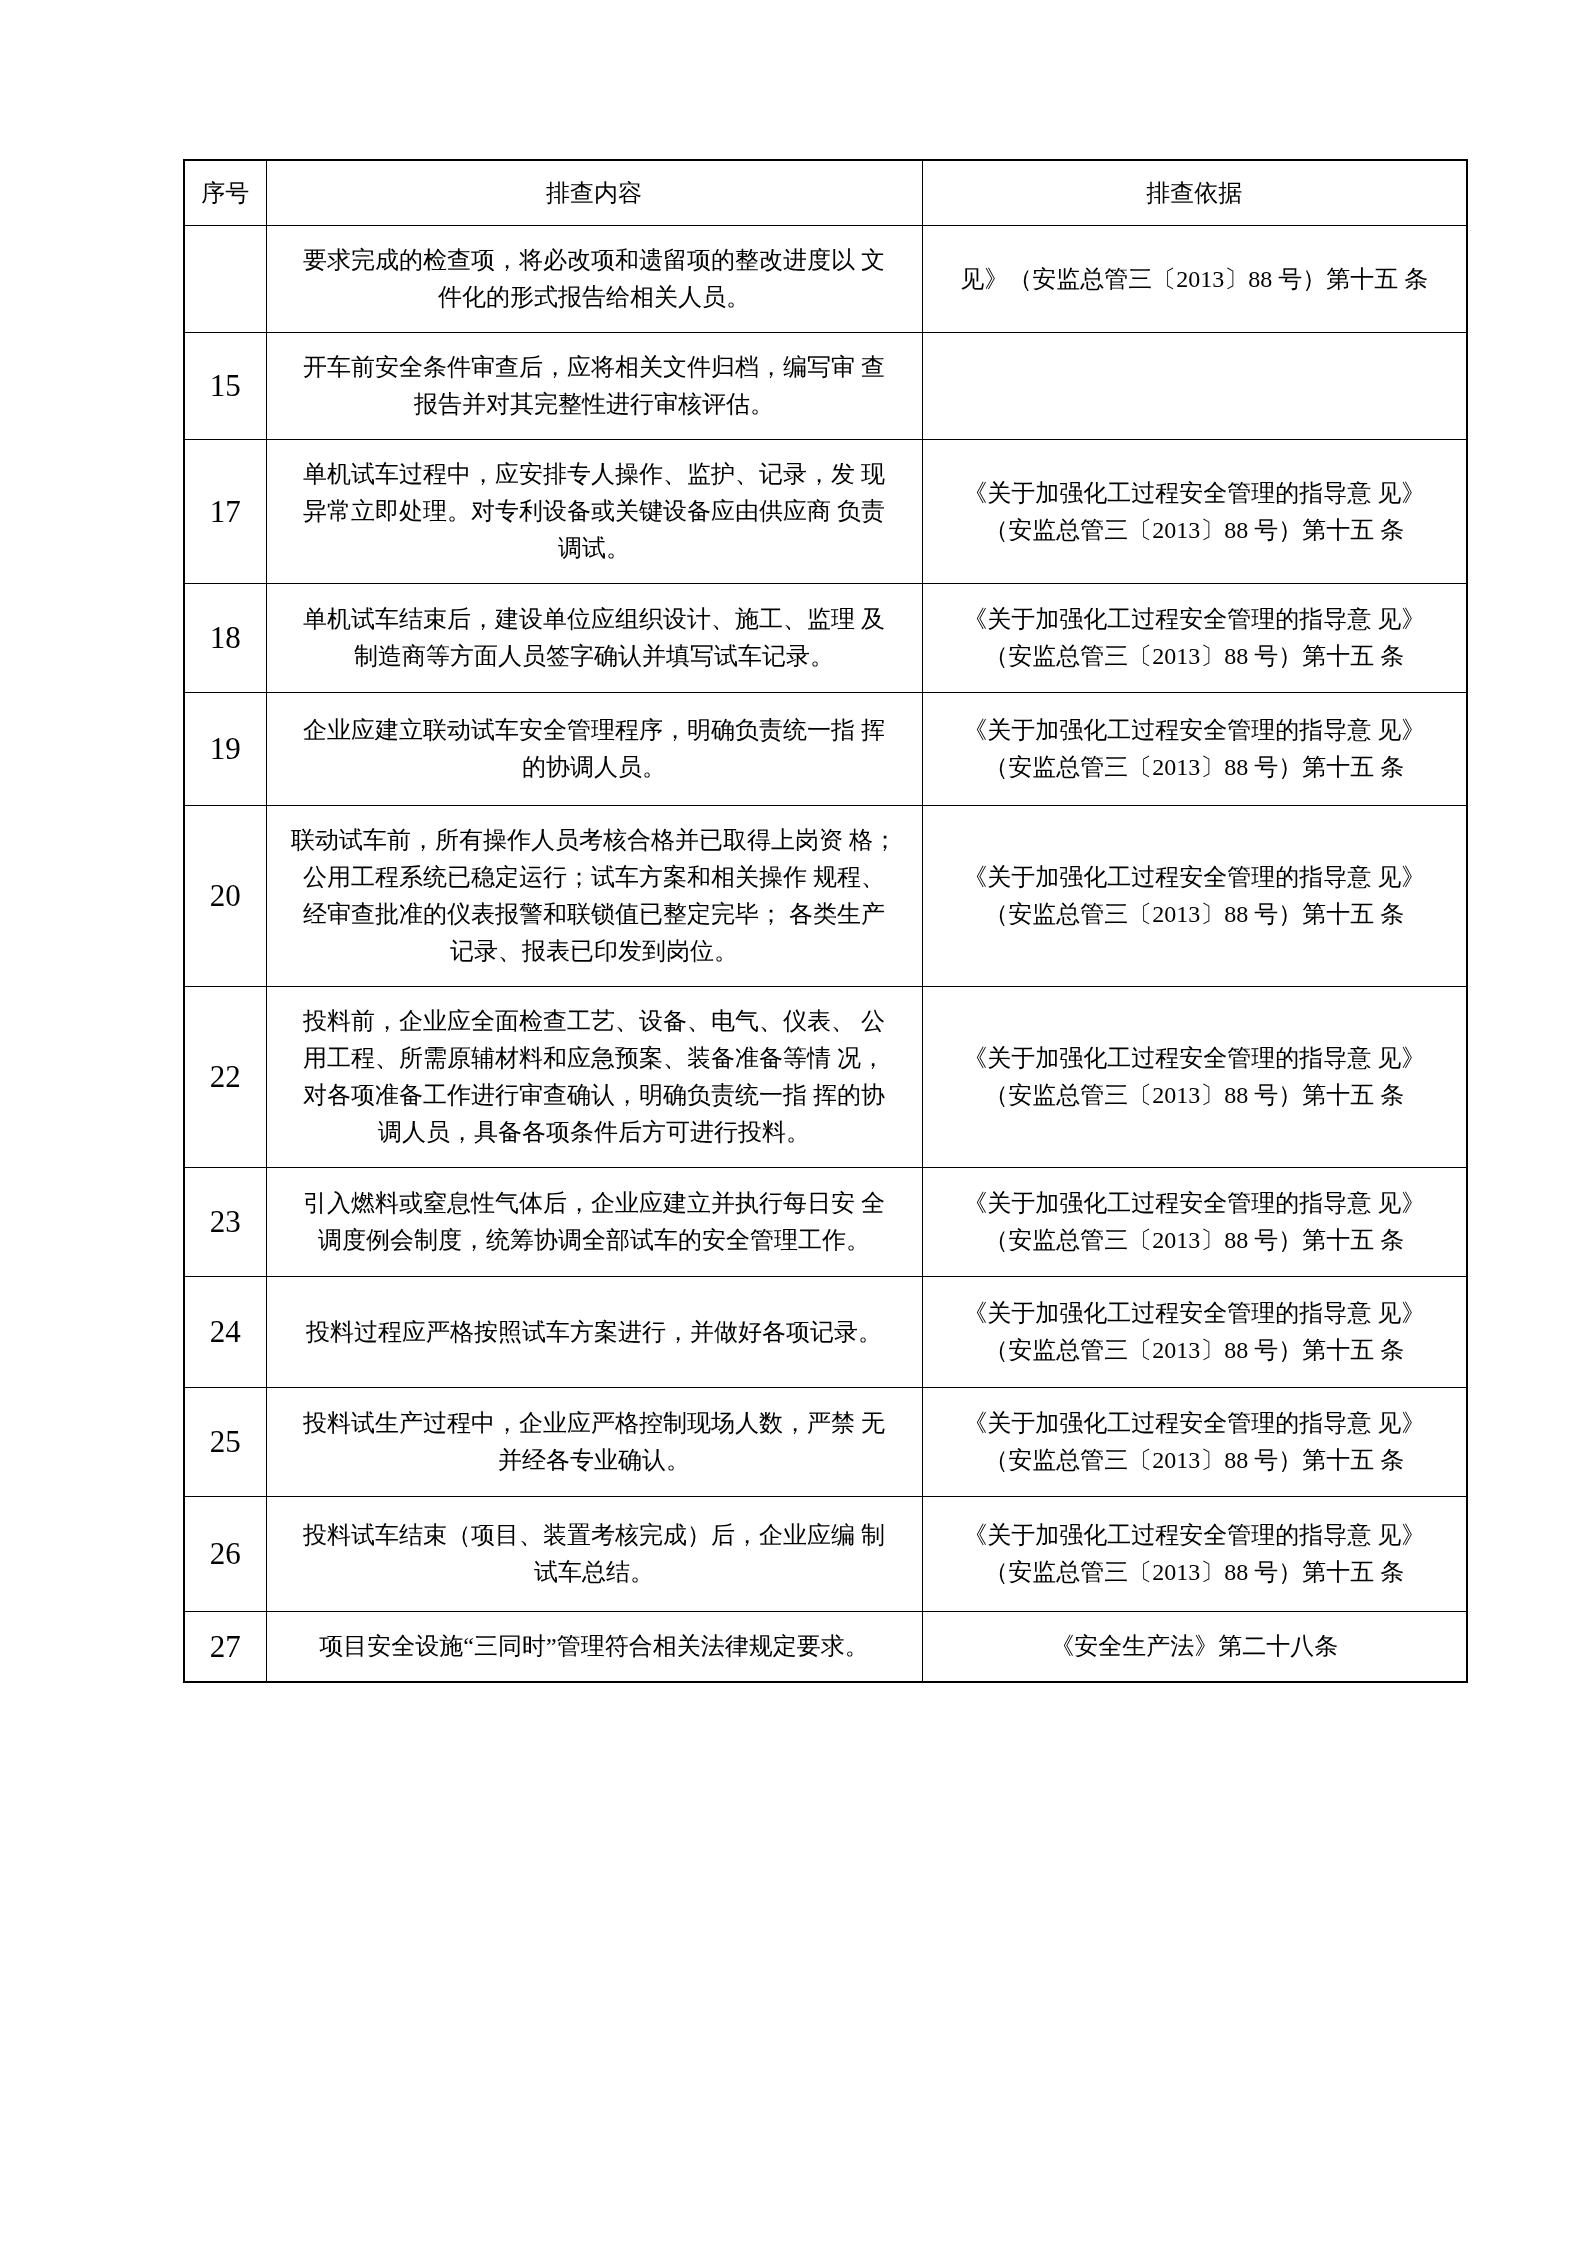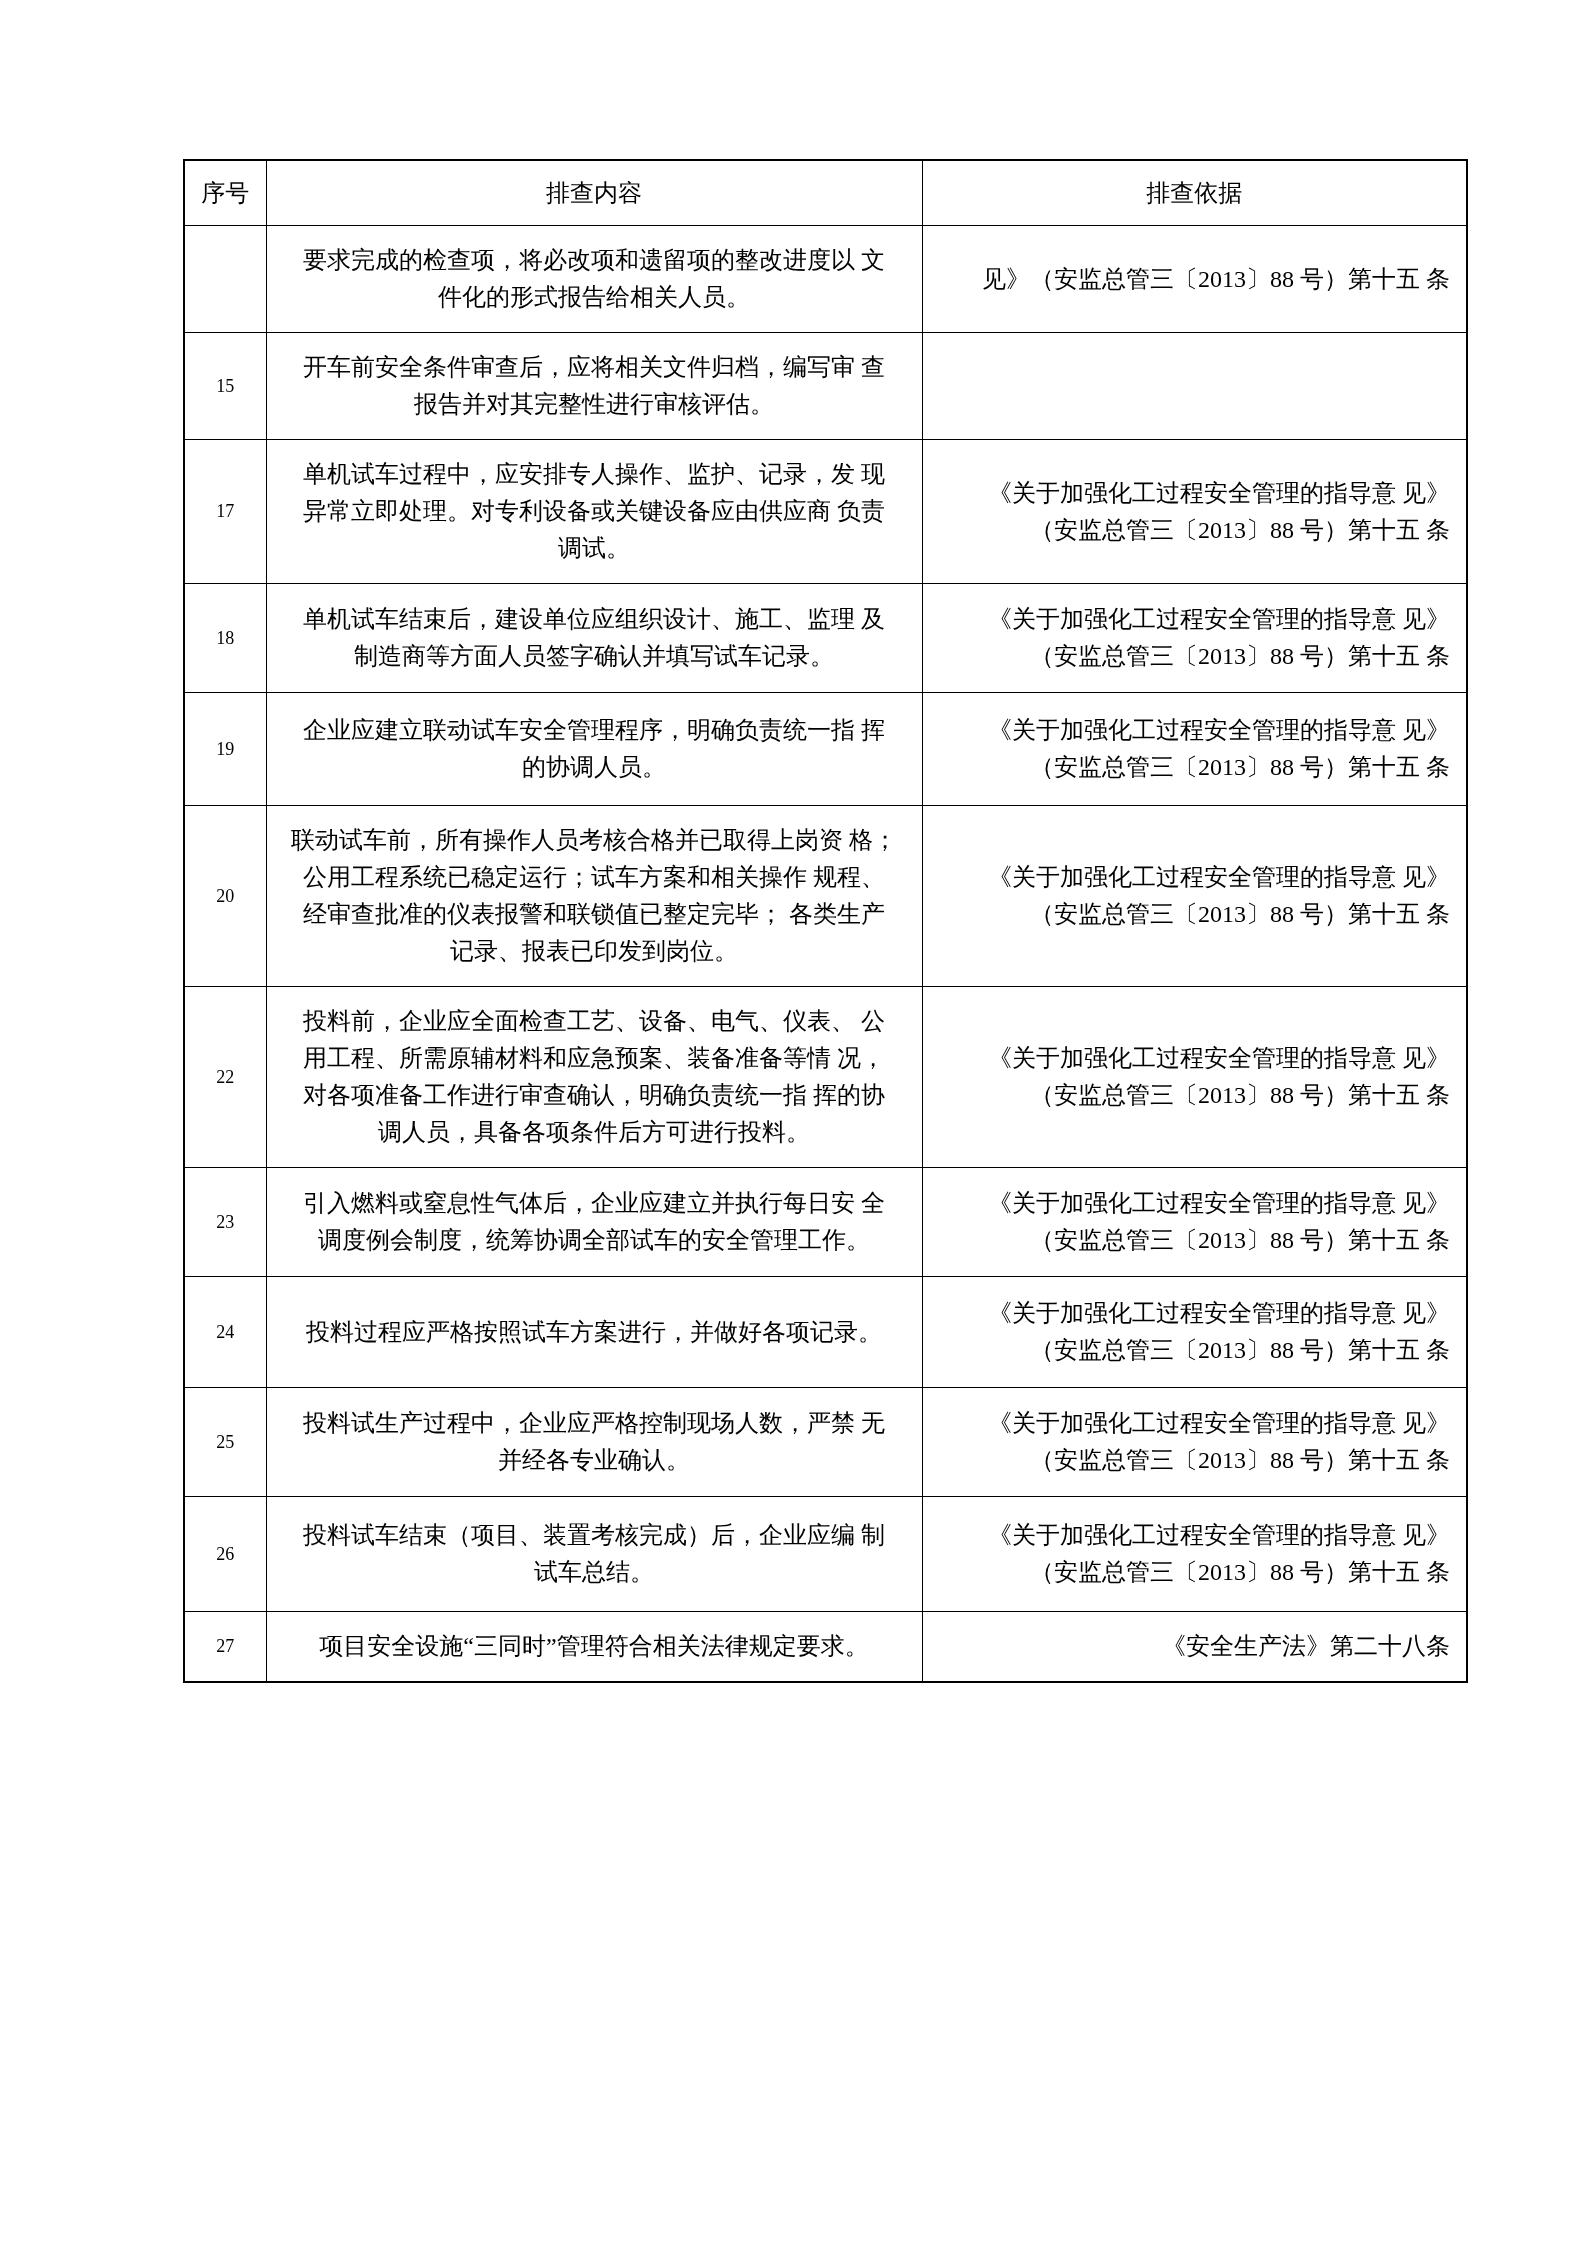"见》（安监总管三〔2013〕88 号）第十五 条" td.basis { text-align: right -> center }
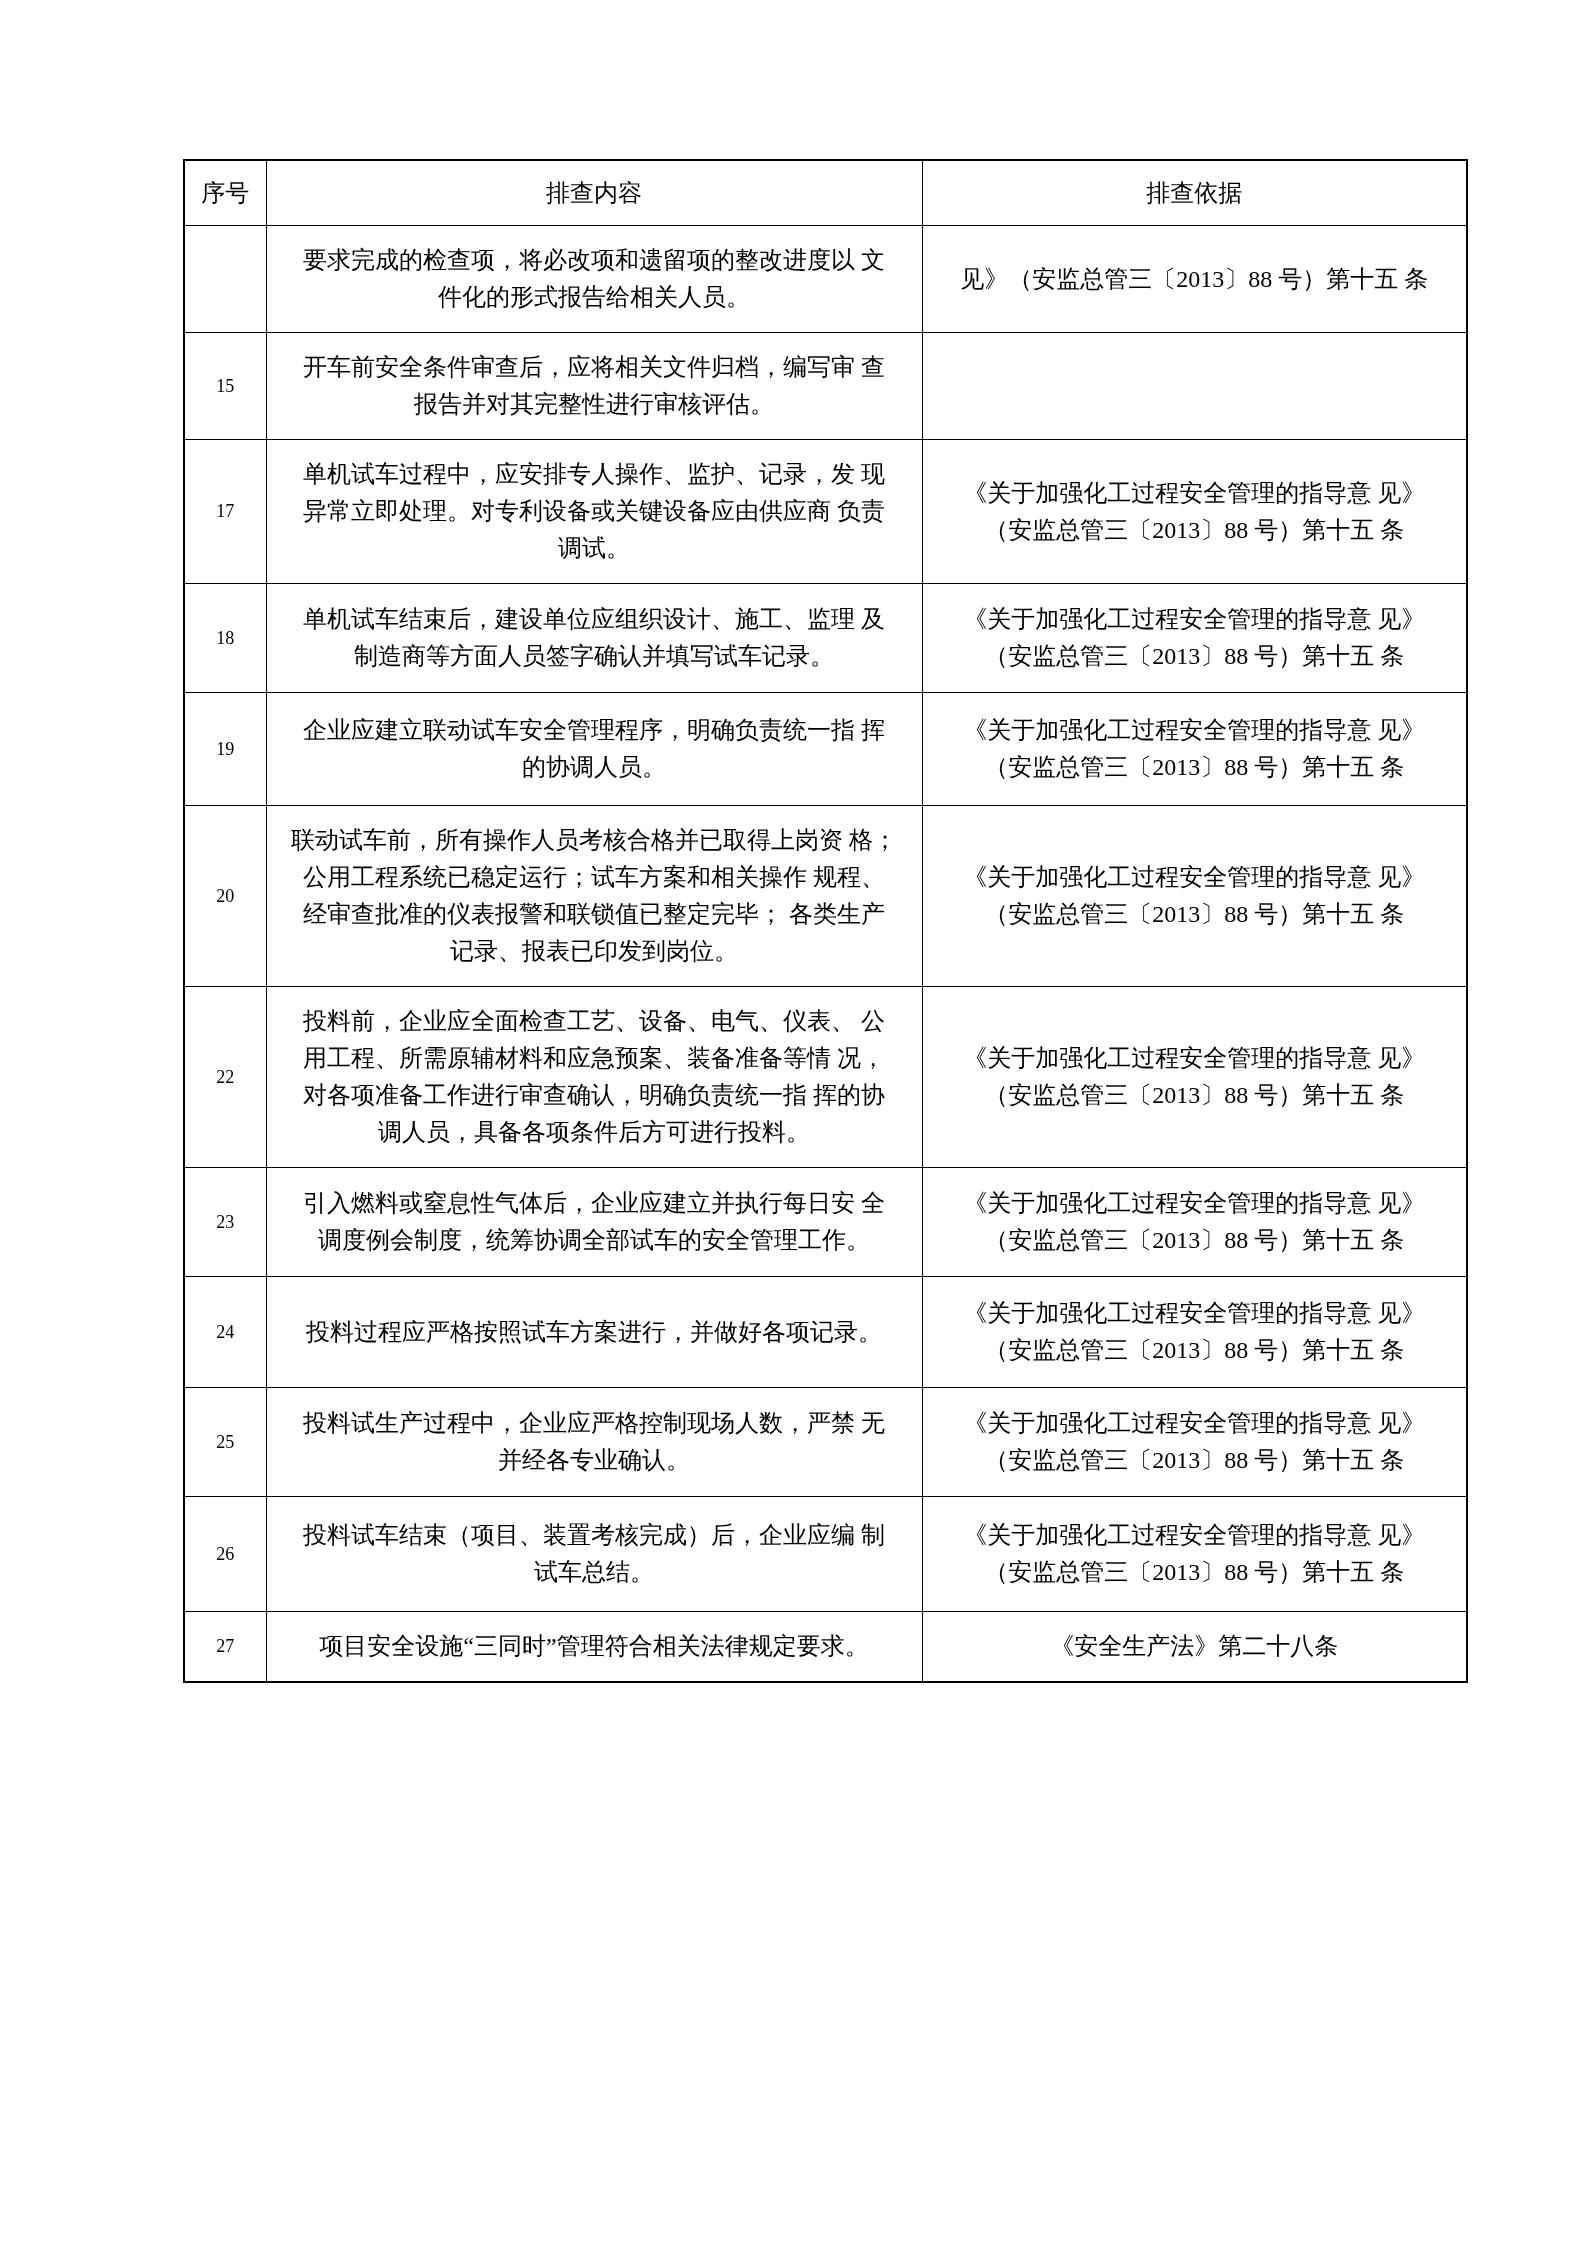"15" td.num { font-size: 18px -> 31px }
